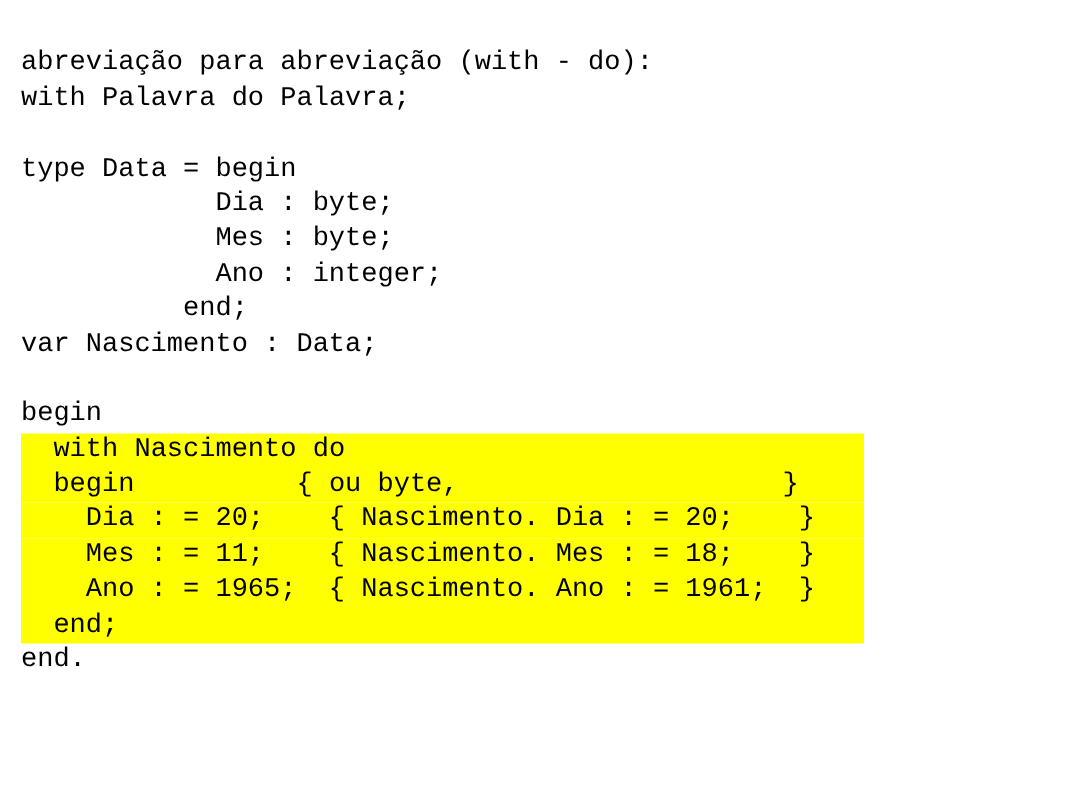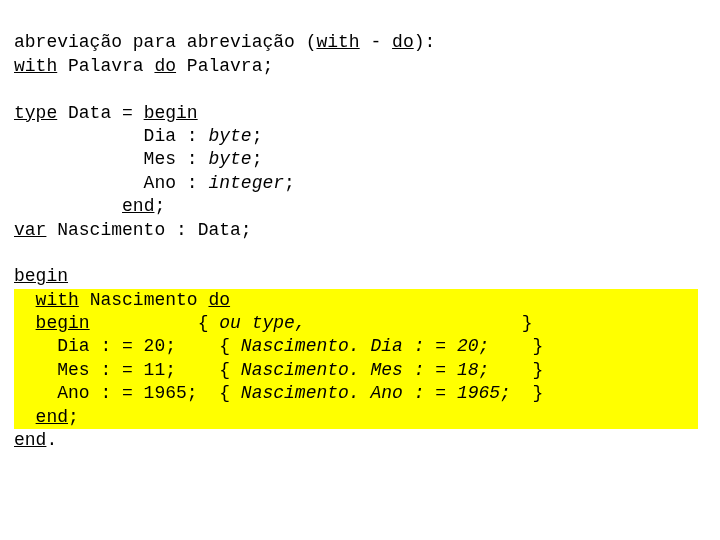"with" .u { text-decoration: underline -> none }
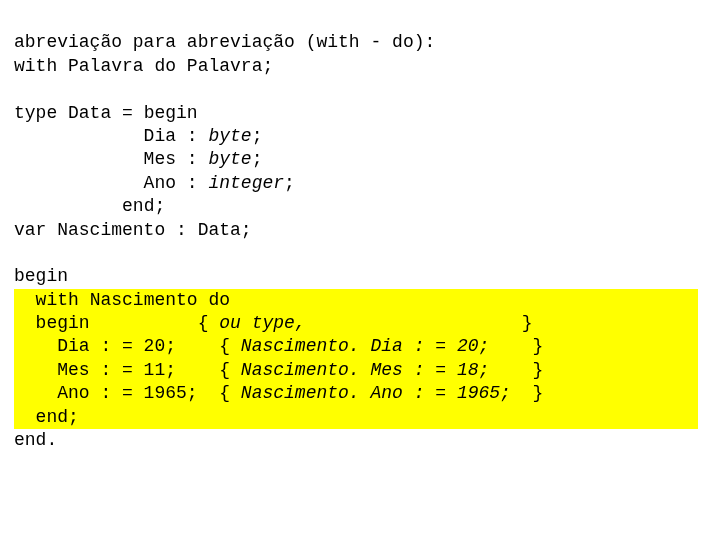"byte" .i { font-style: italic -> none }
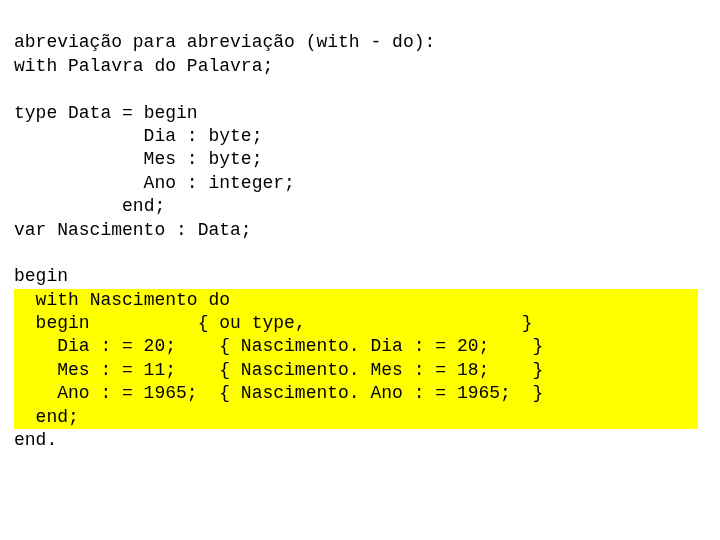"with Nascimento do" .hl-line { width: 684px -> 562px }
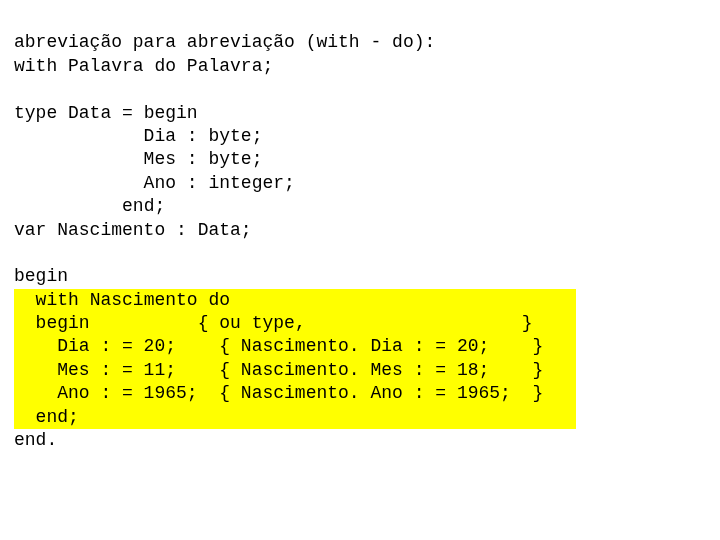"ou type," span.i { text: type -> byte }
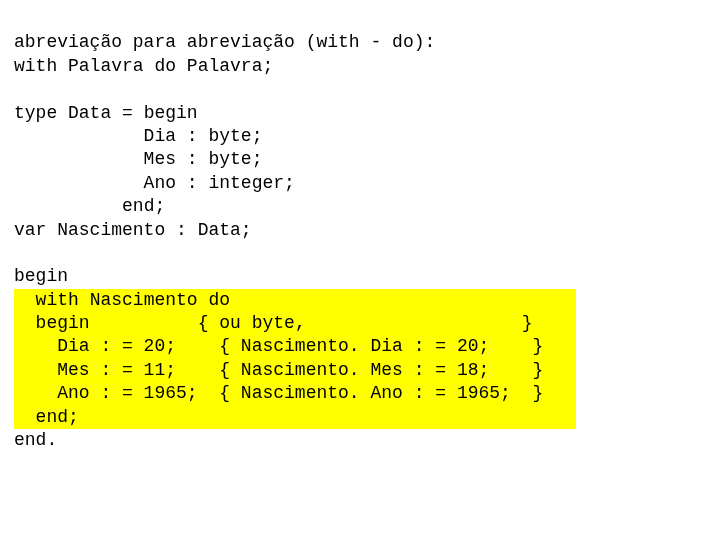"Nascimento. Ano : = 1965;" span.i { text: 1965 -> 1961 }
